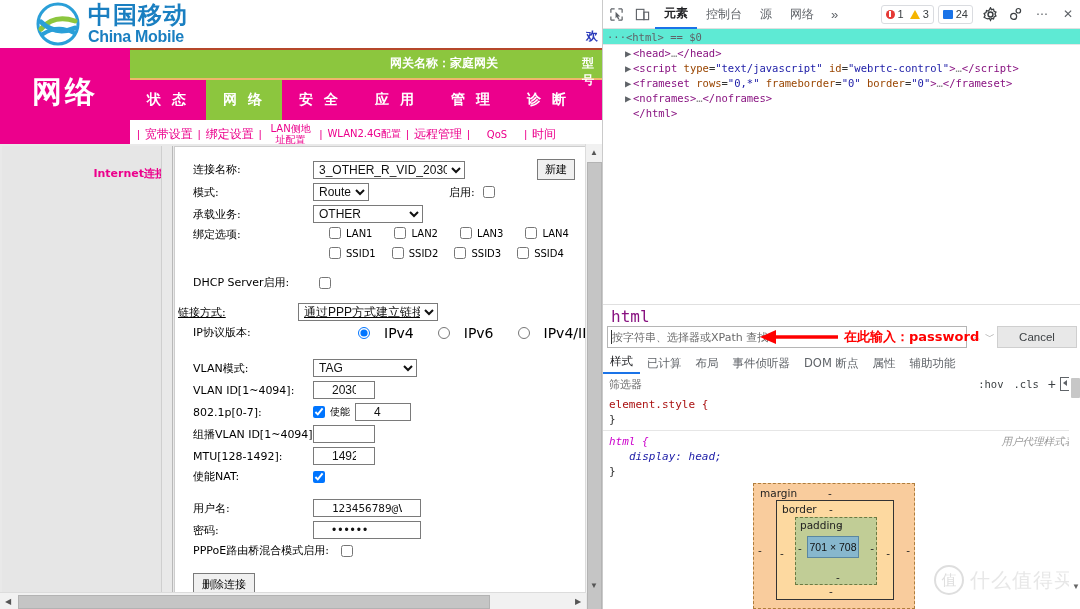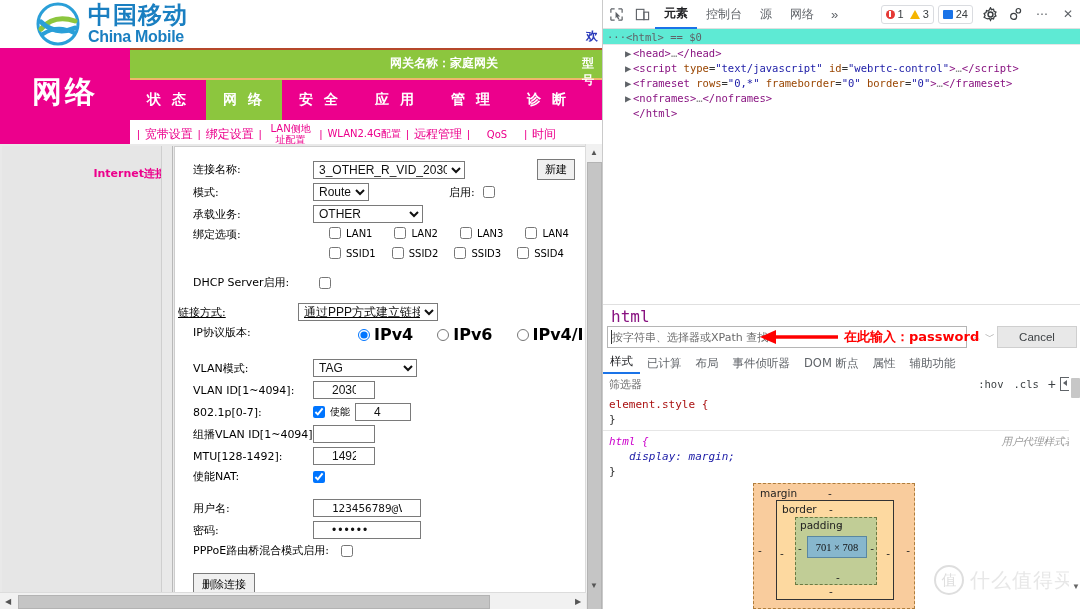"IPv4" .rdl { font-size: 16px -> 14px; font-weight: bold -> none; margin-left: 4px -> 14px }
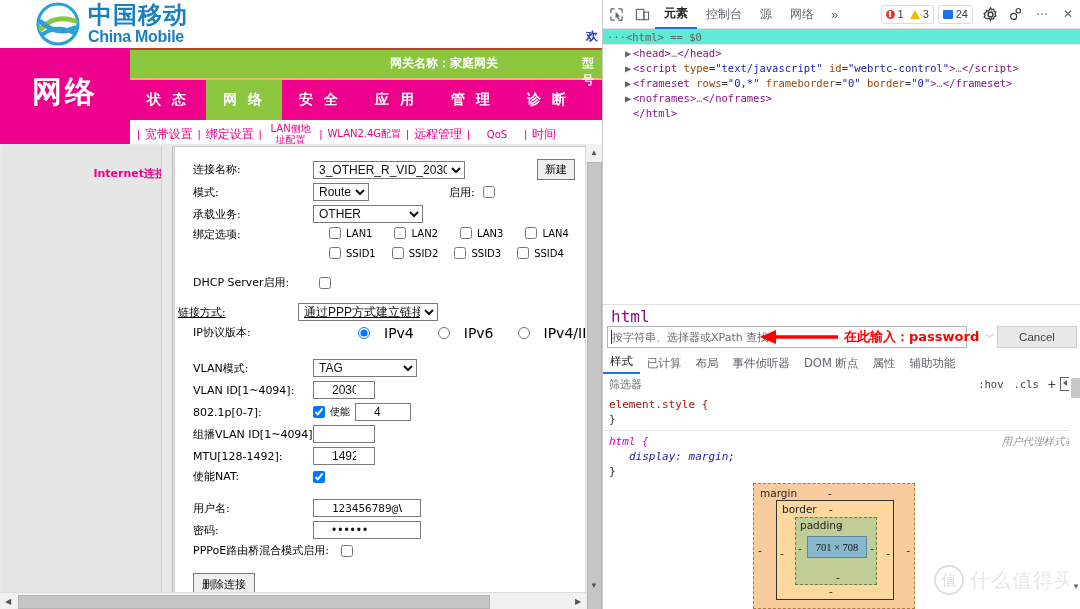"display: margin;" div.prop { text: margin -> head }
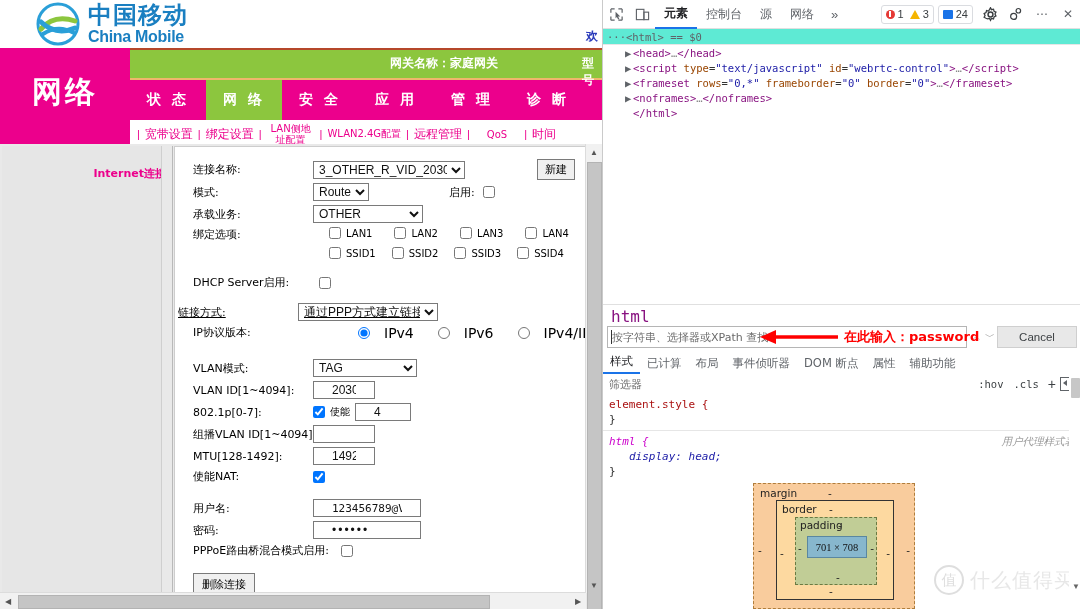"701 × 708" .bm-content { font-family: Liberation Serif, serif -> Liberation Sans, sans-serif; width: 60px -> 52px }
